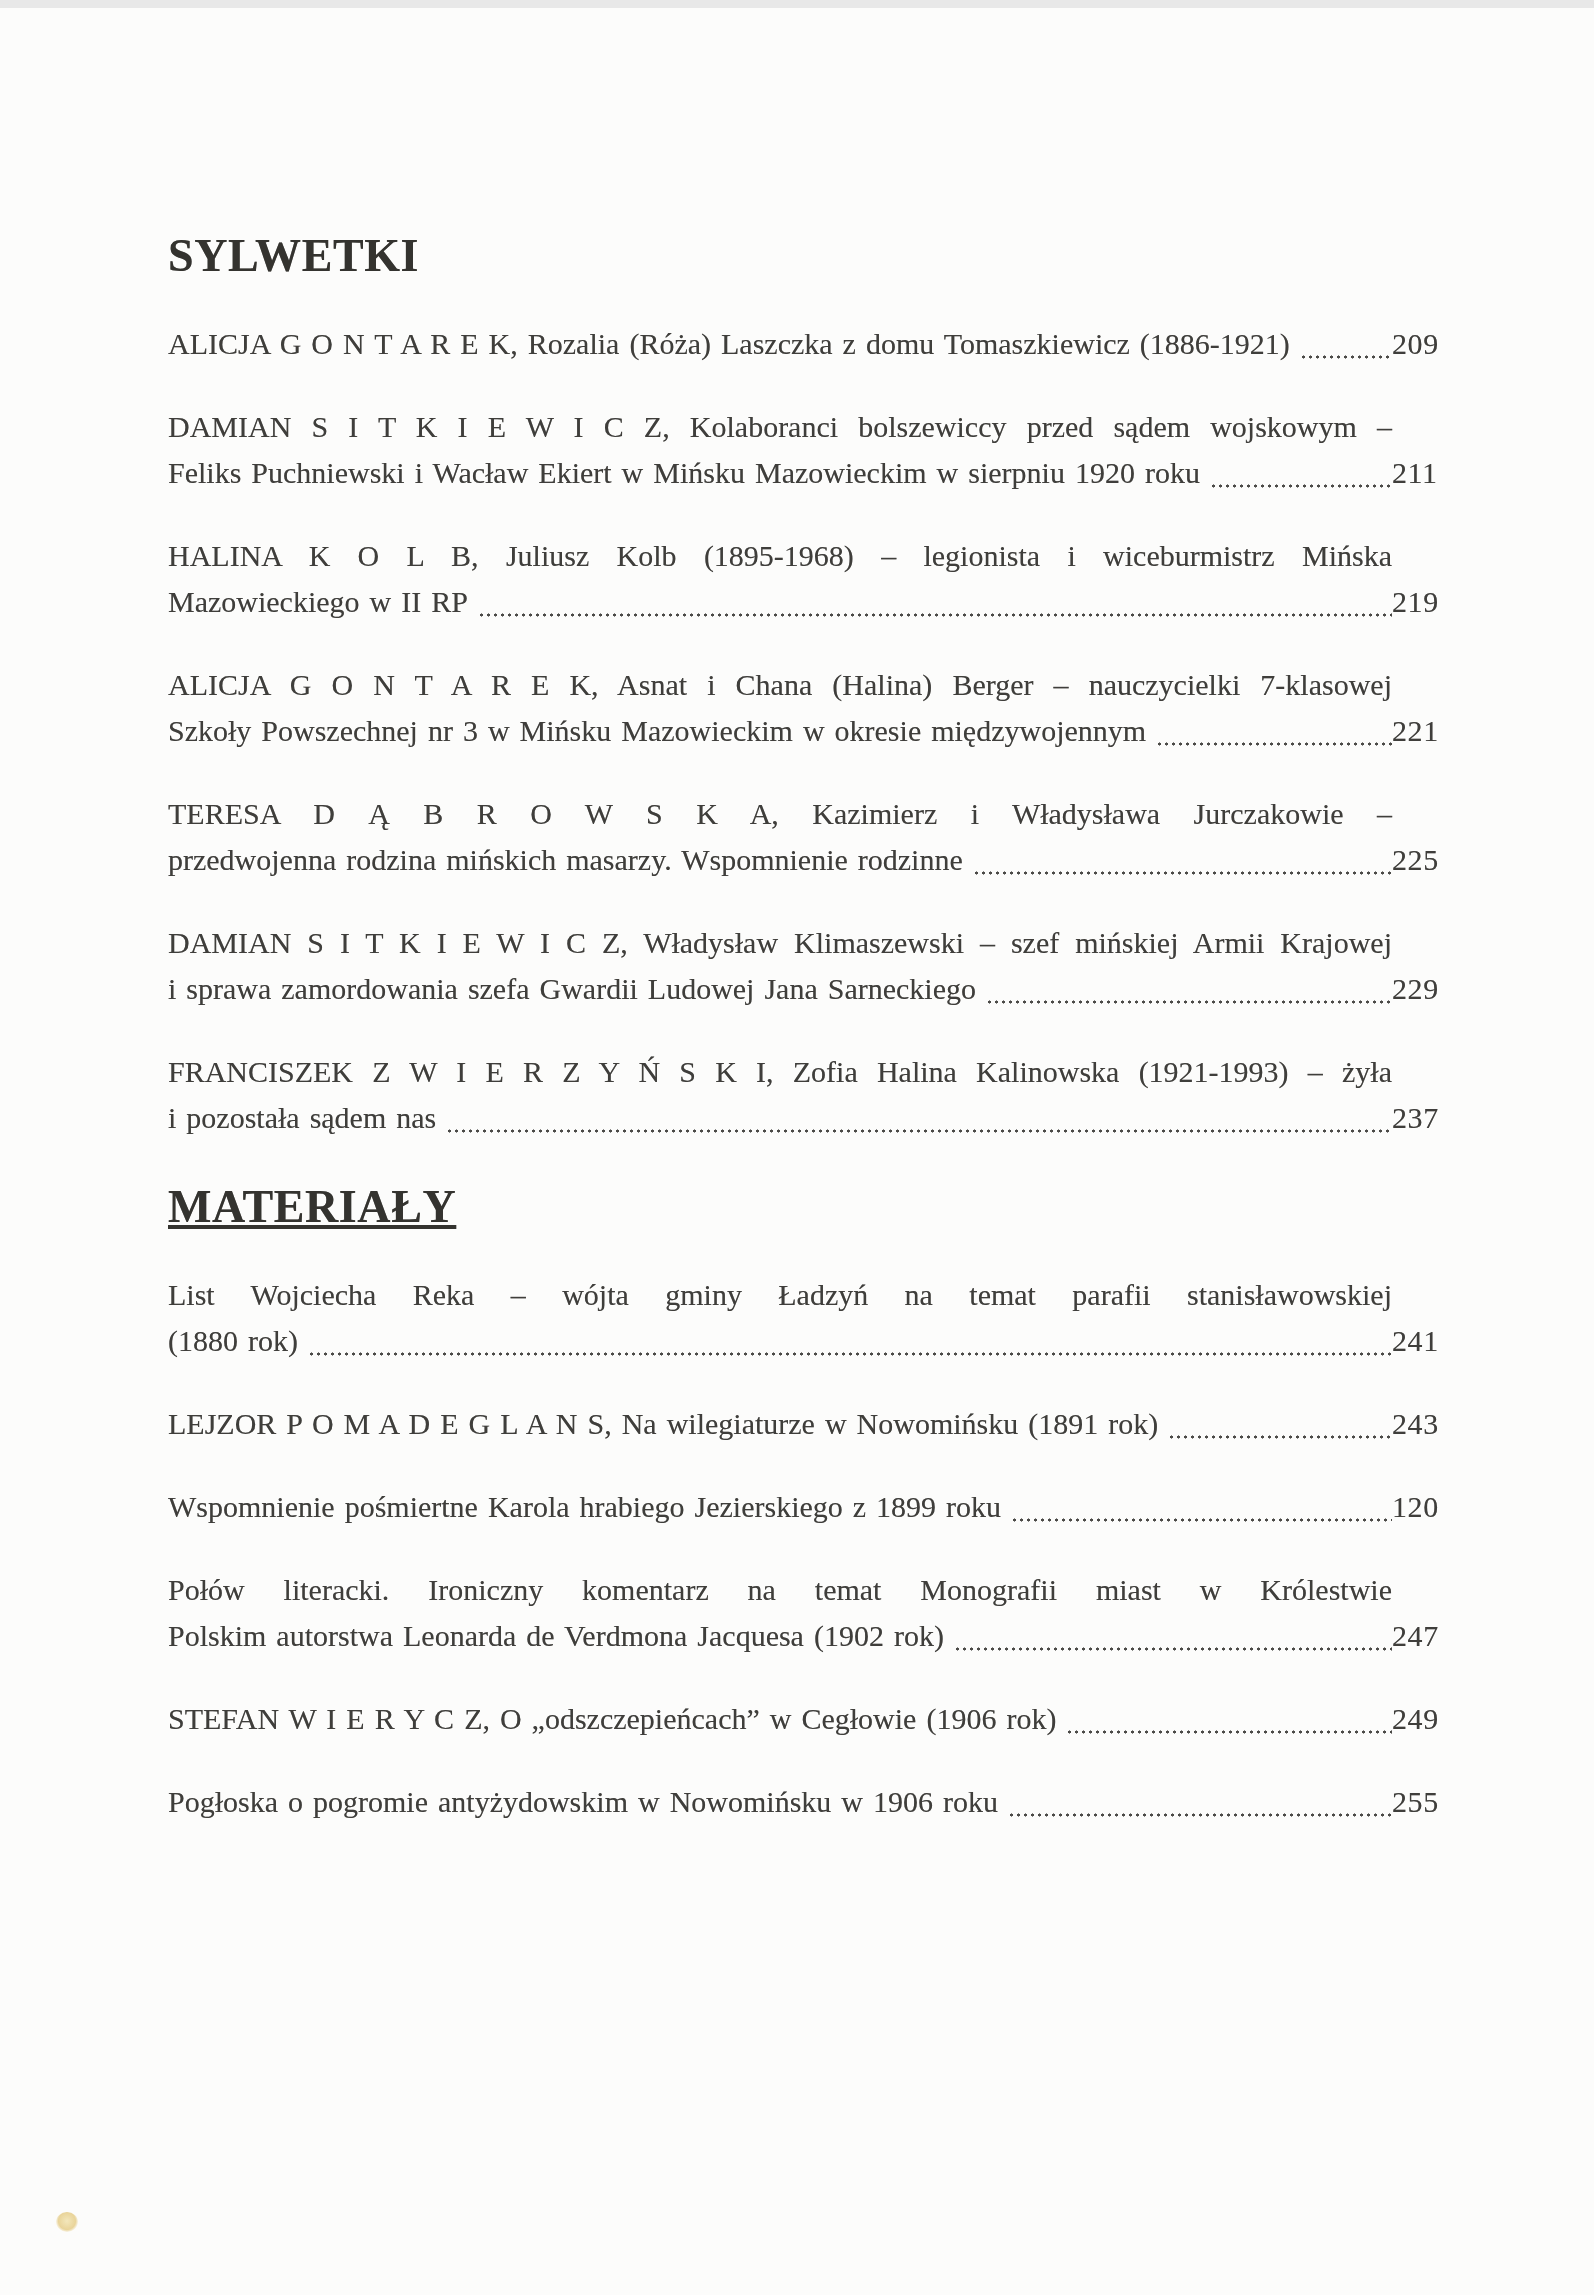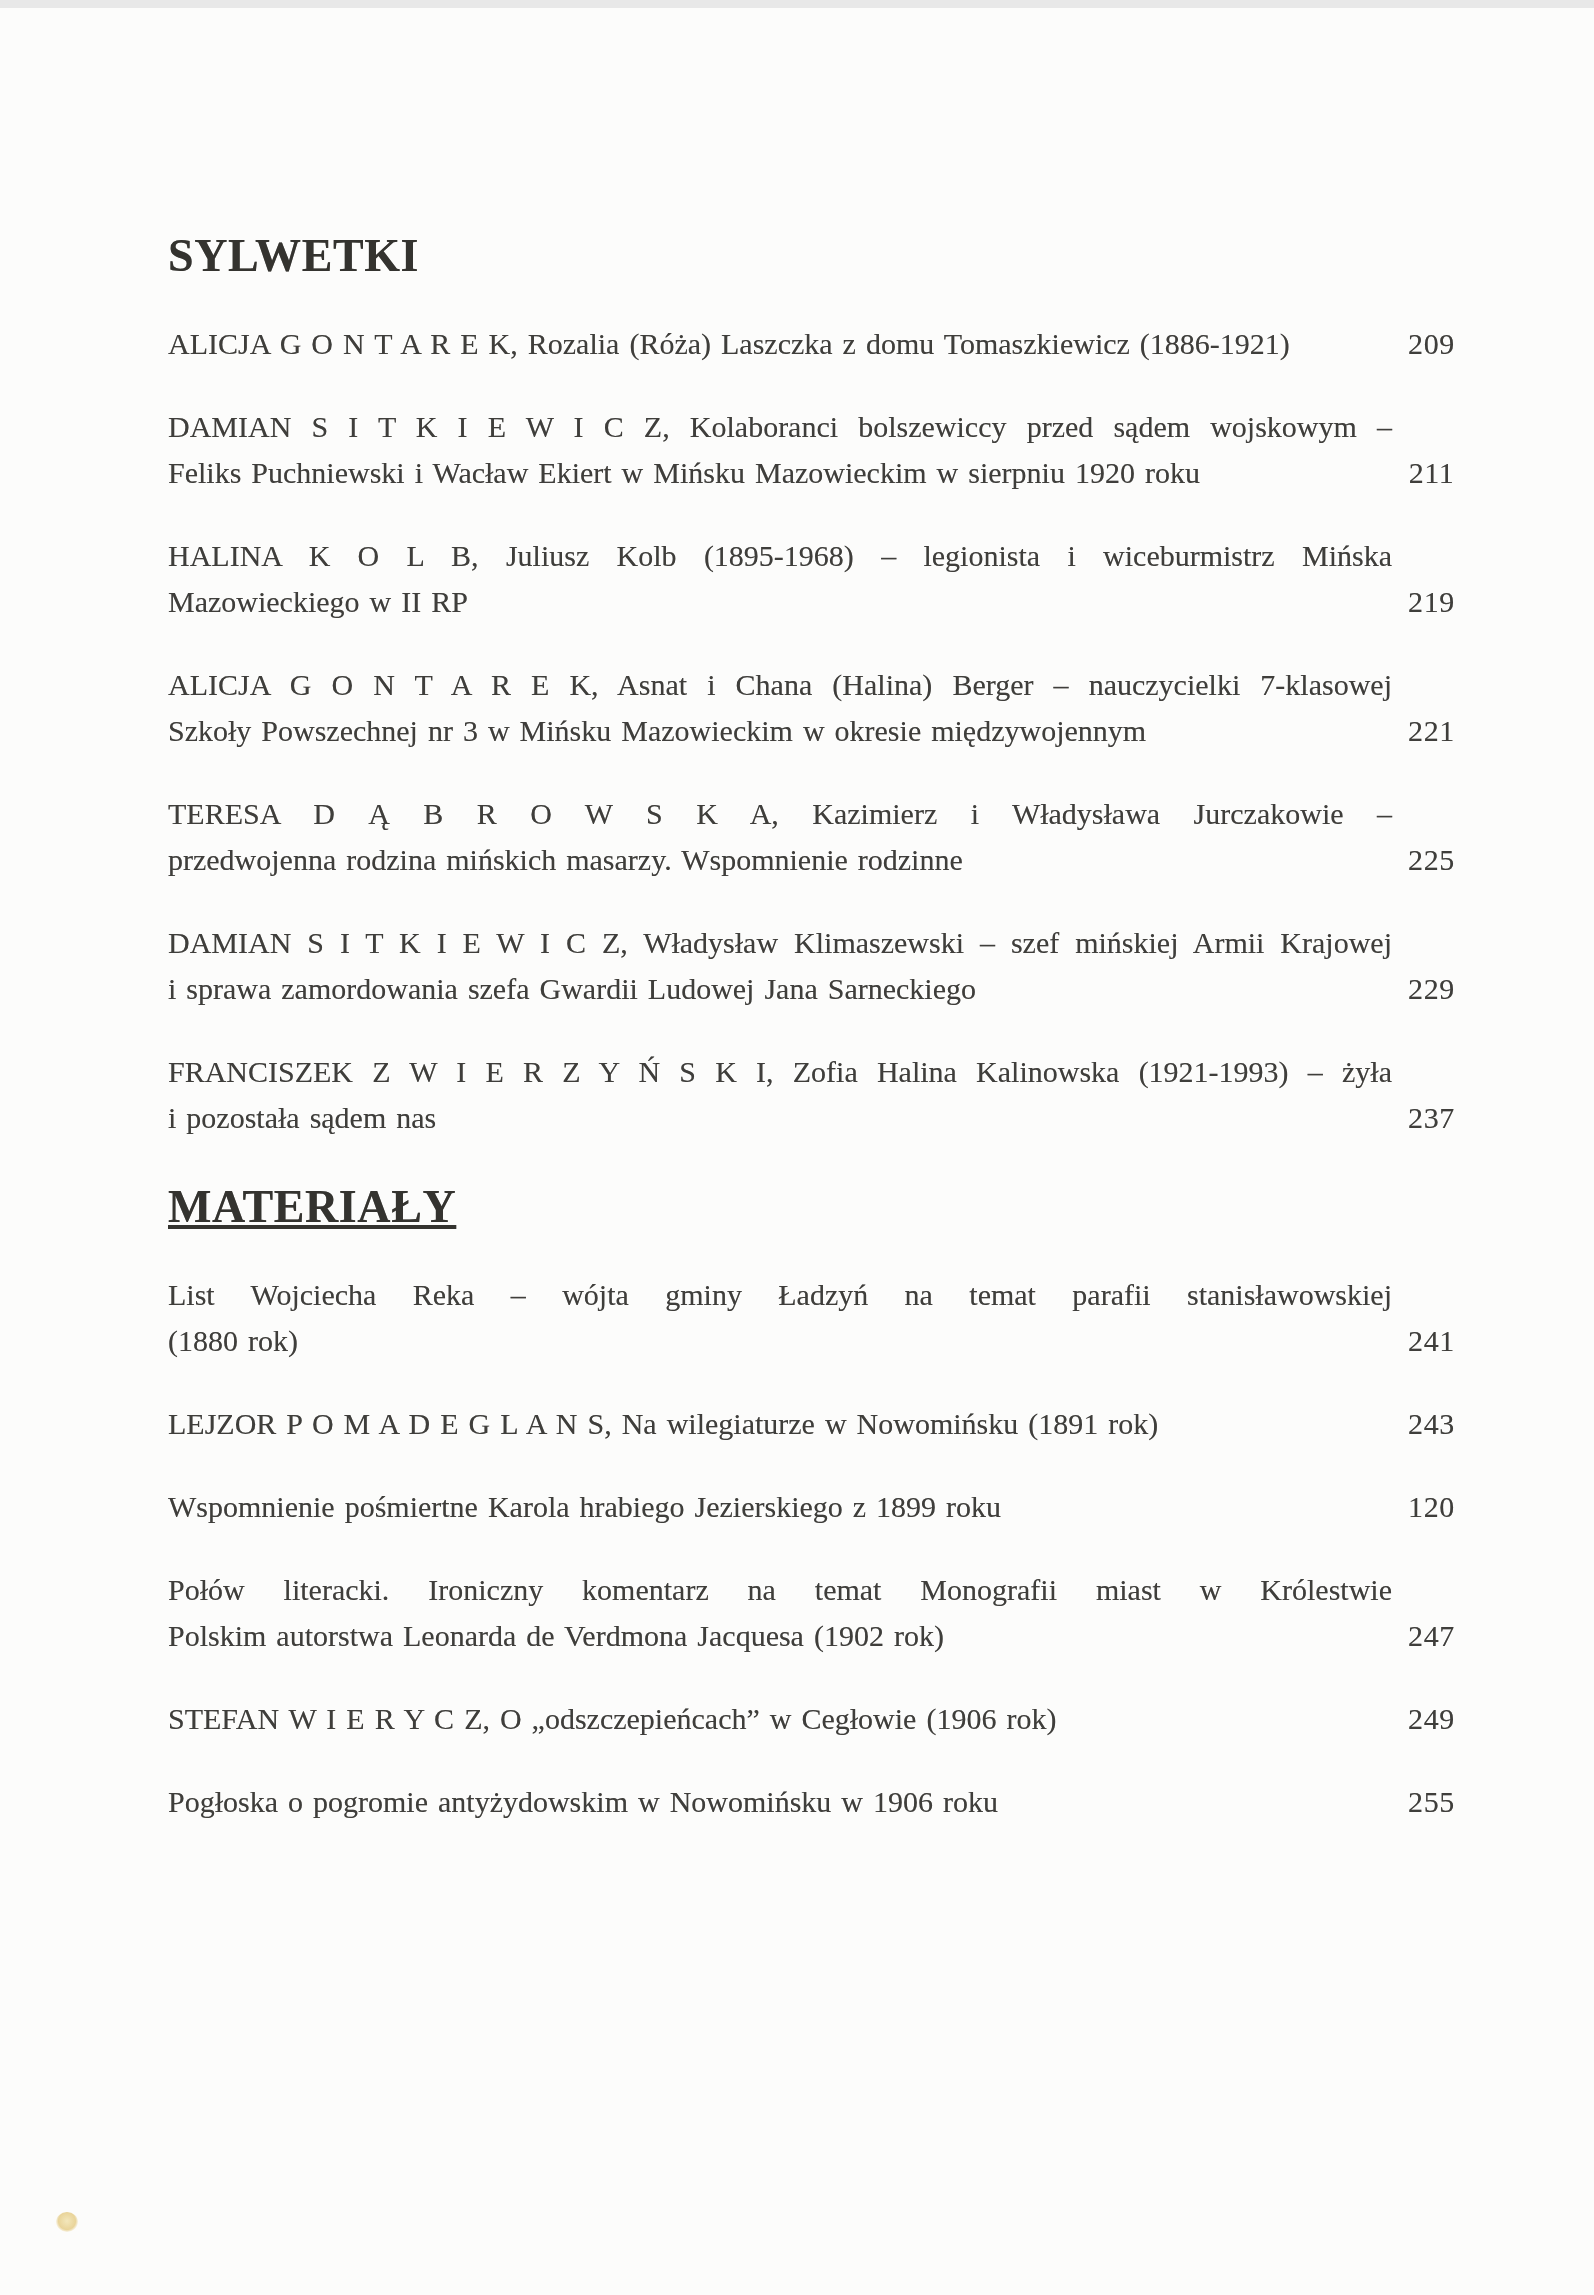"ALICJA G O N T A R E K, Rozalia" .lline { flex-direction: column -> none }
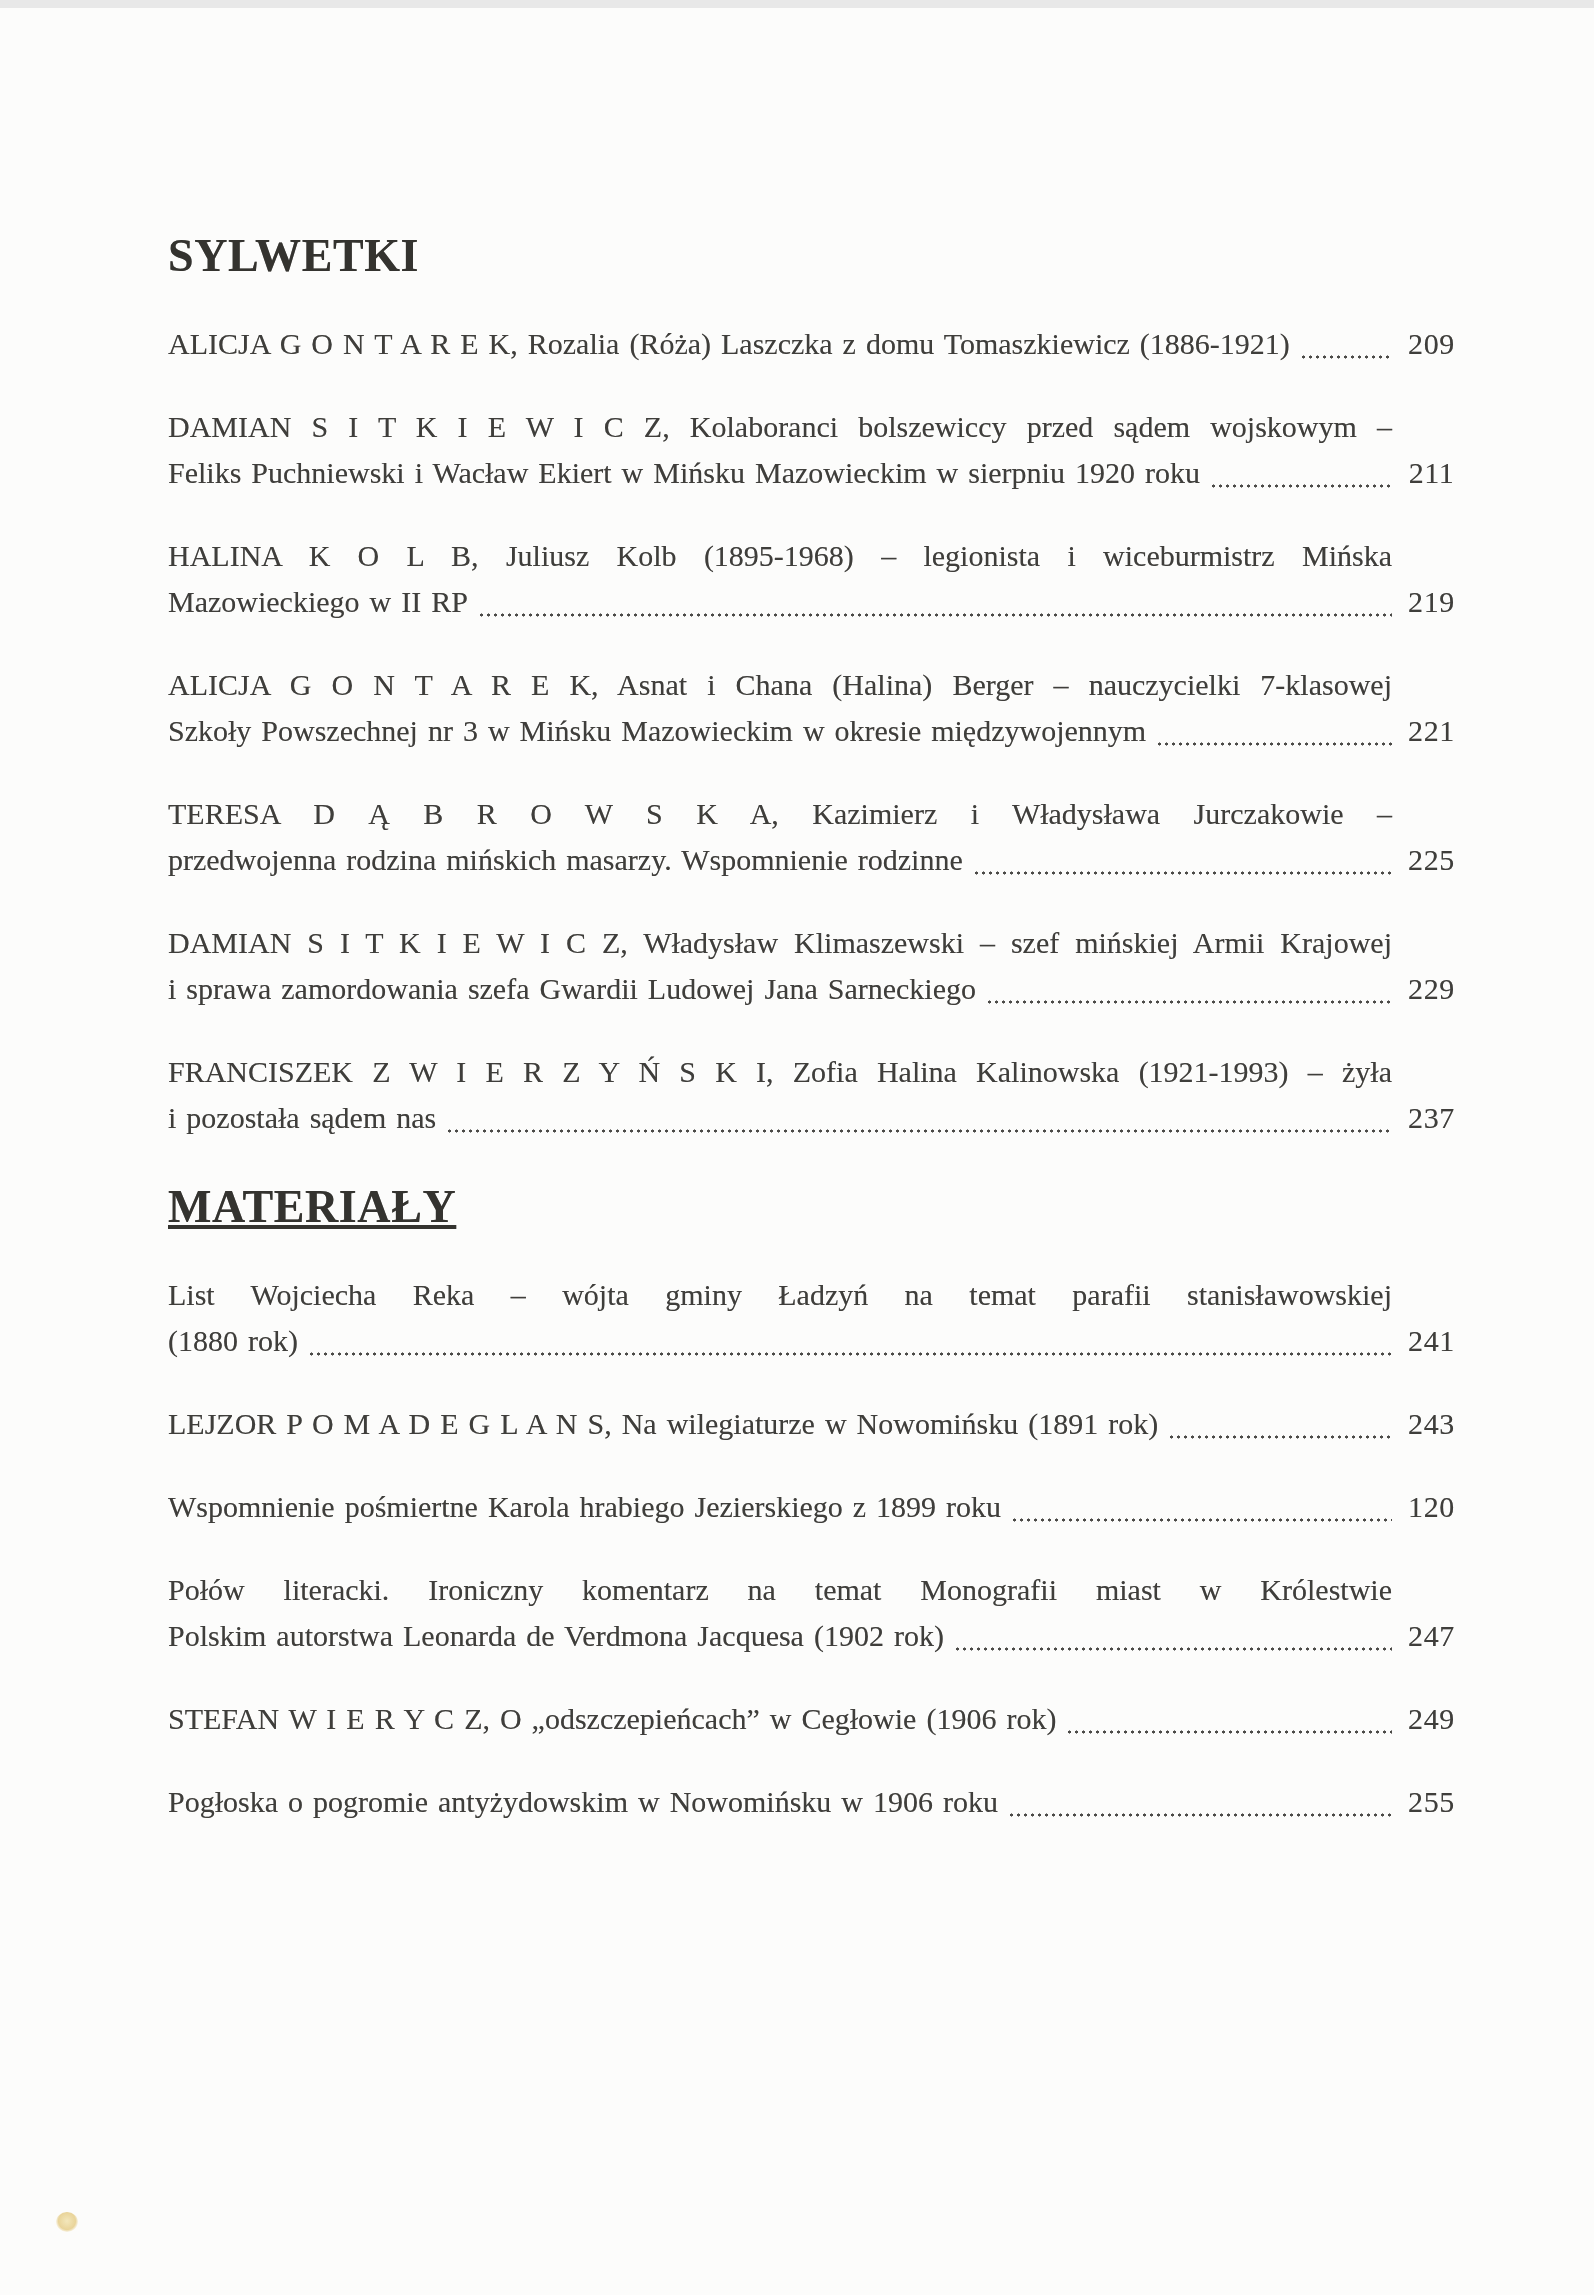"209" .pnum { text-align: center -> left }
